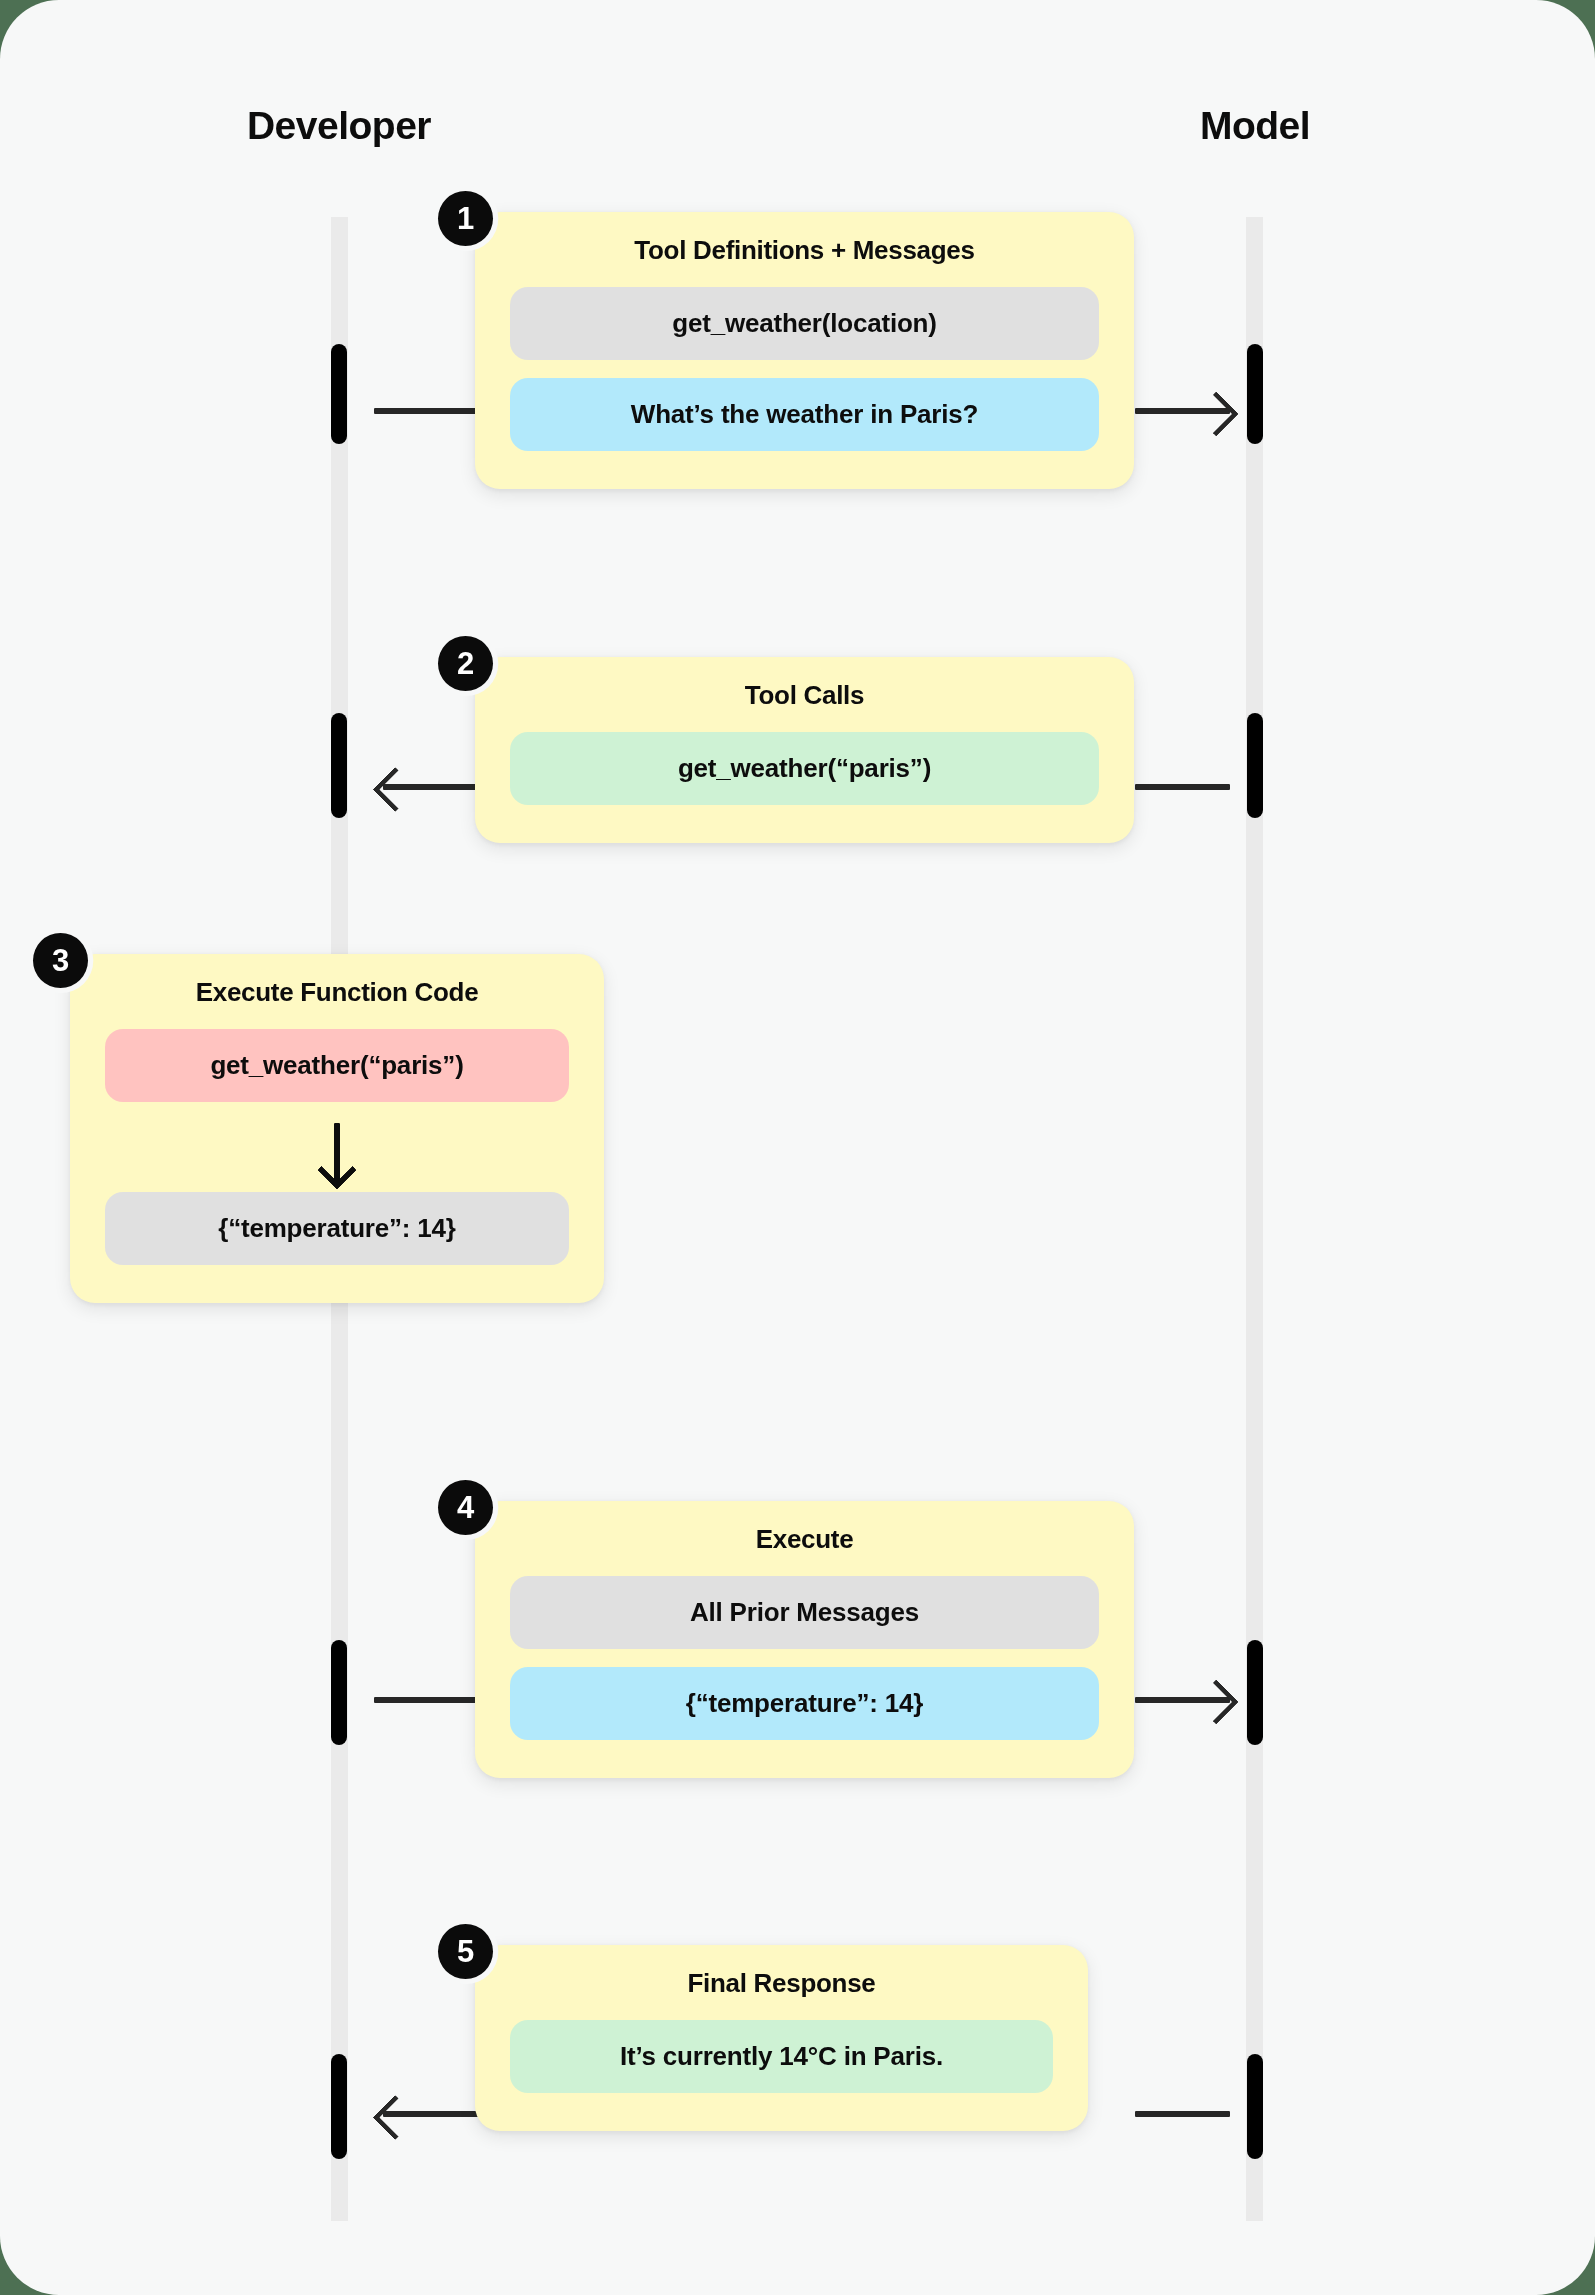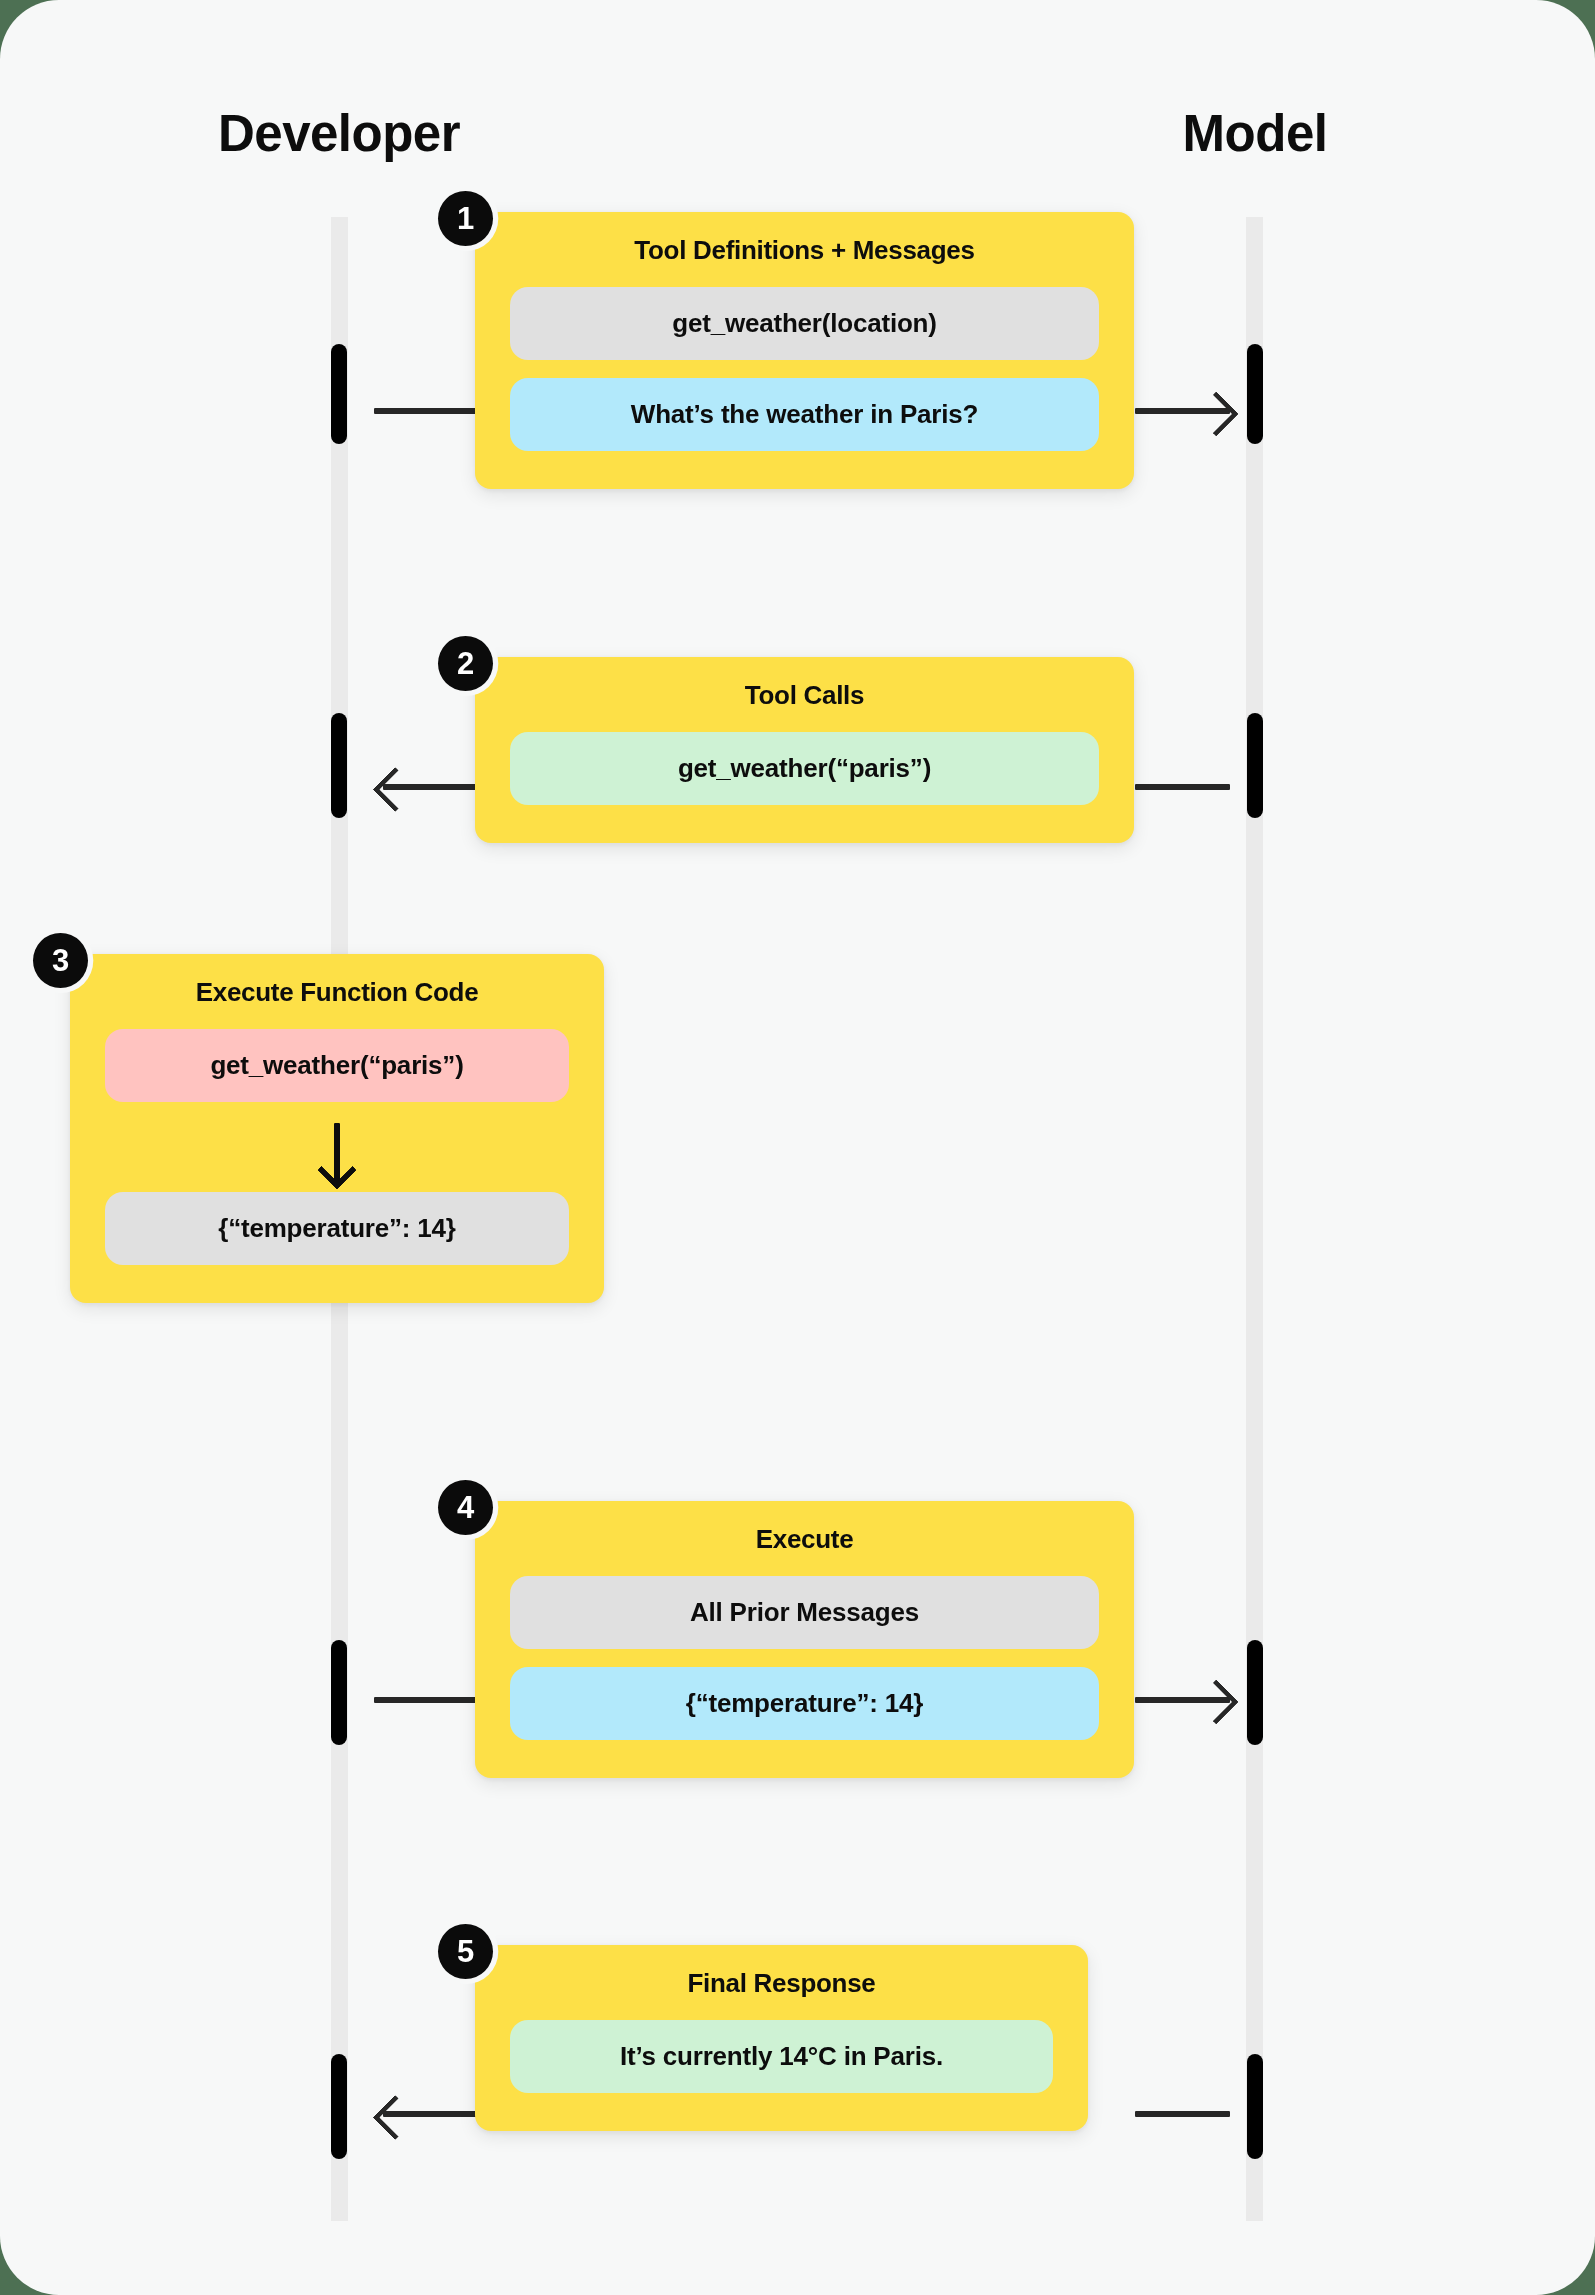"Developer" .col-header { font-size: 51px -> 39px }
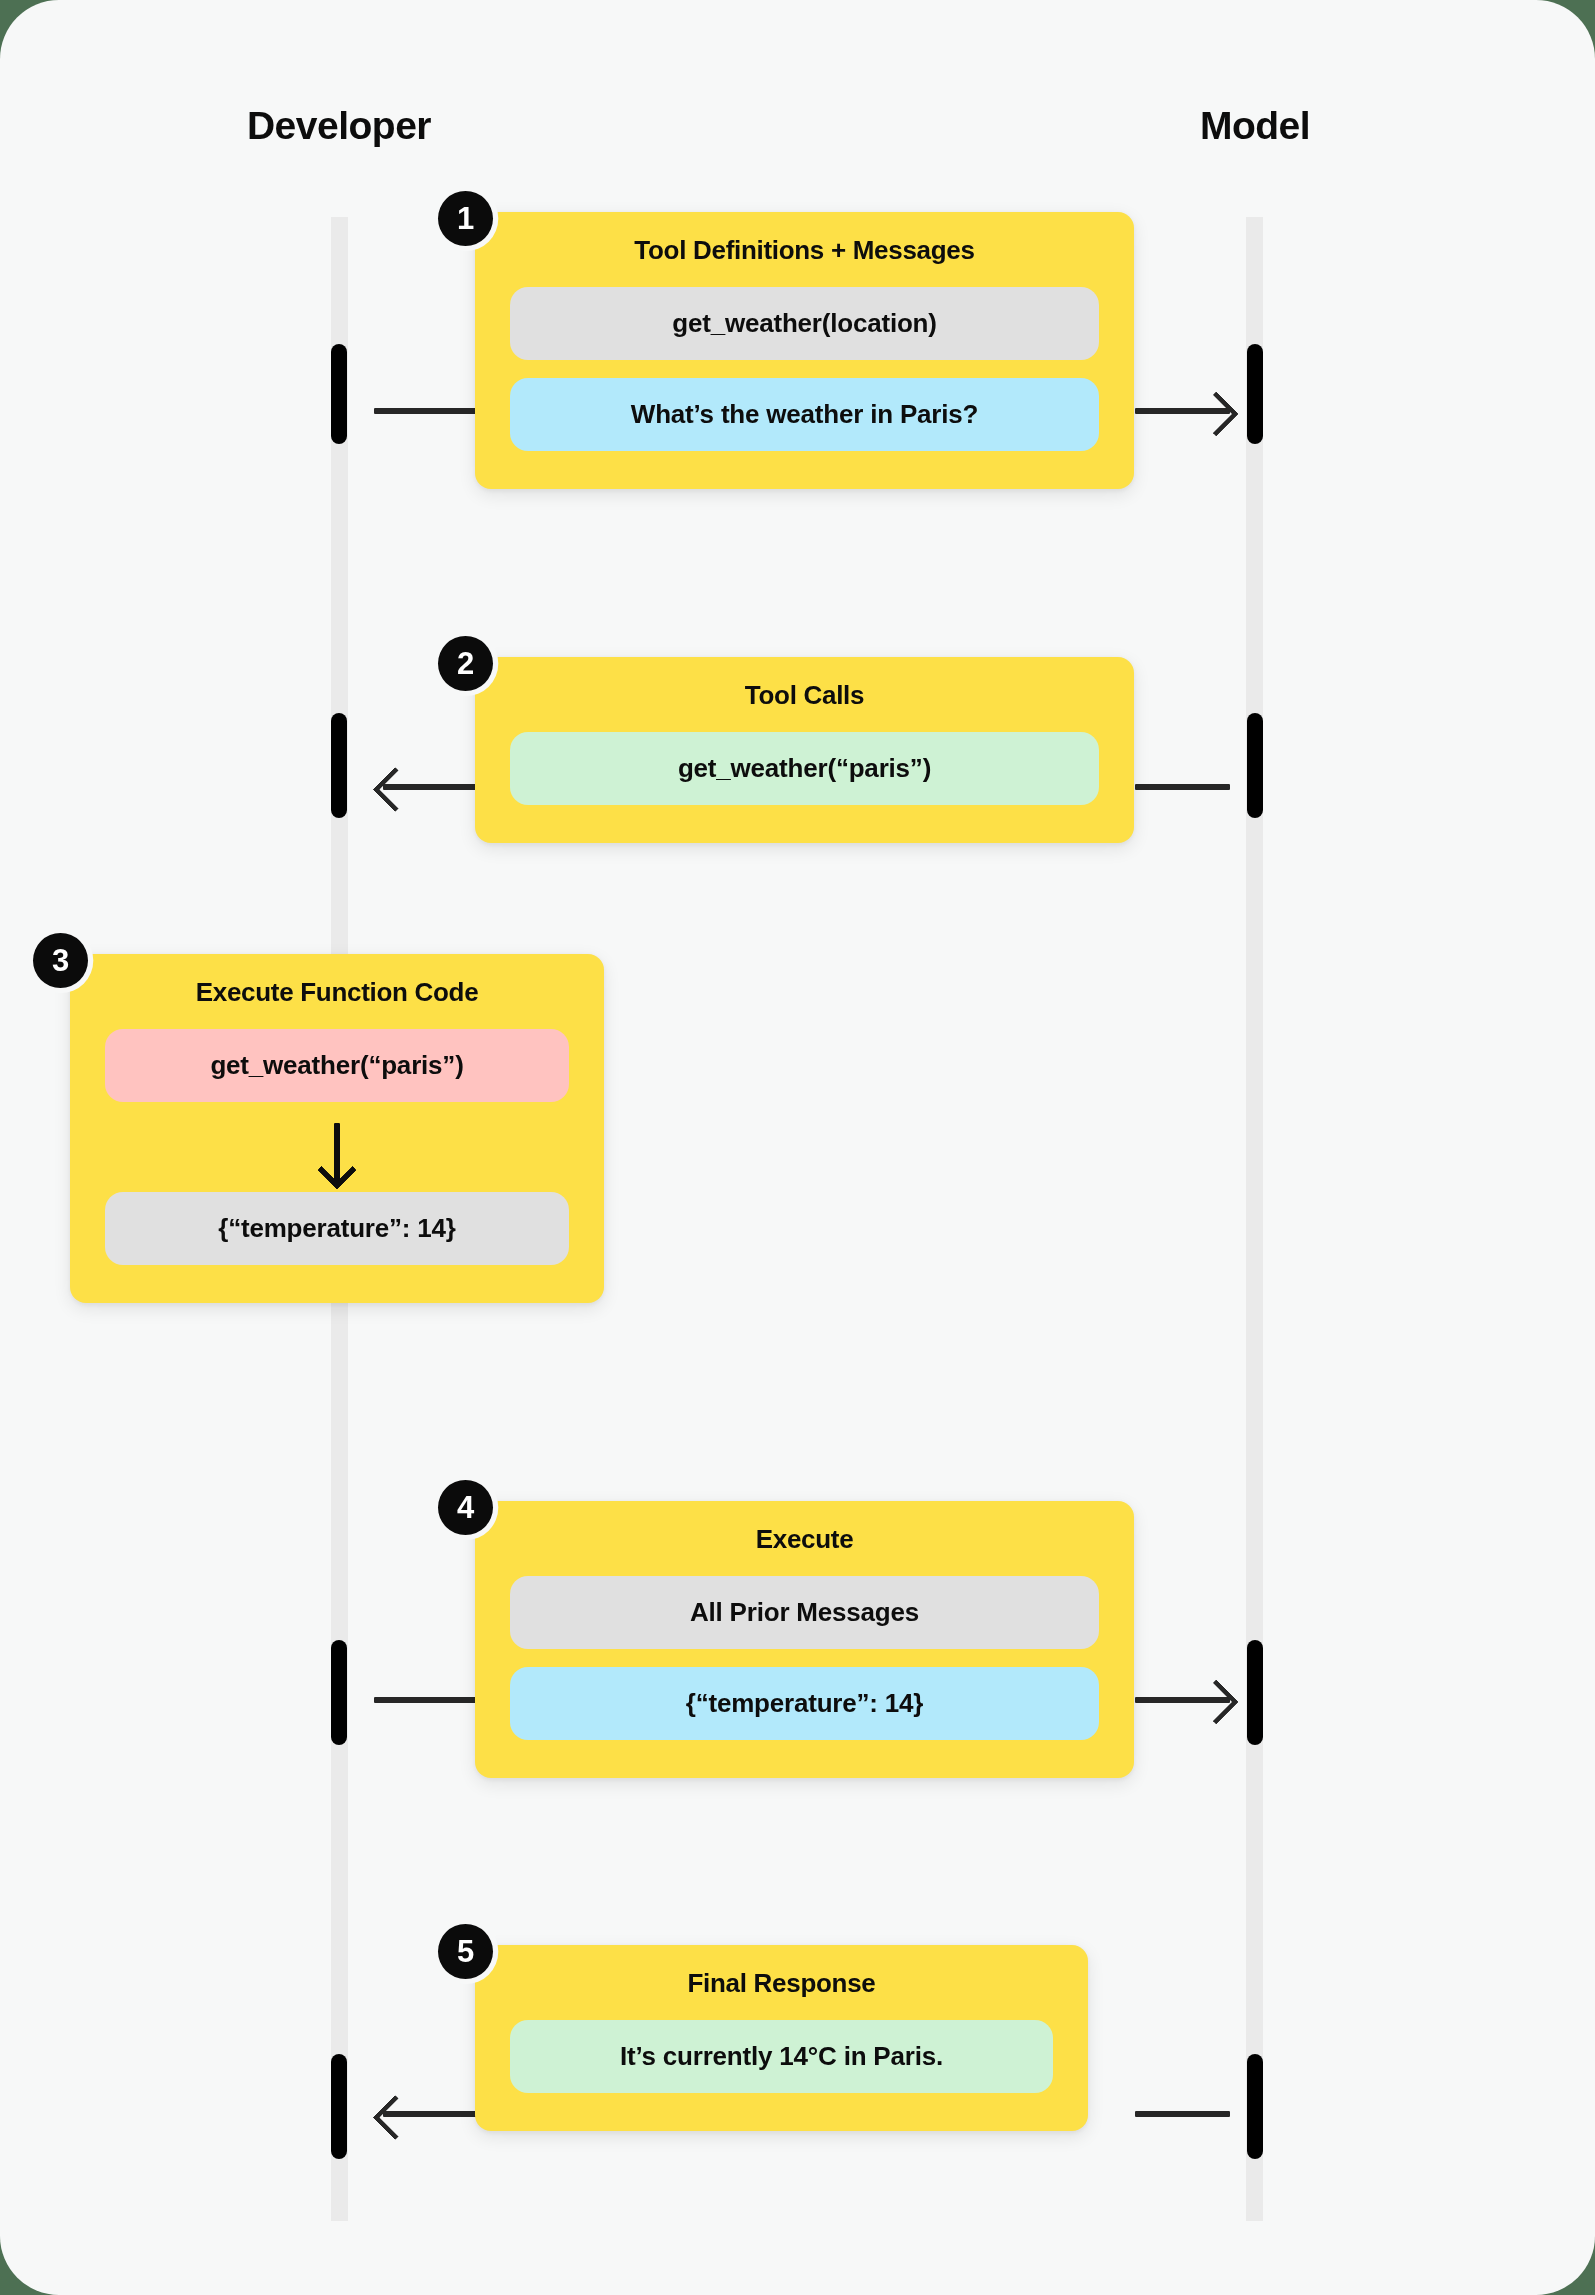"Tool Definitions + Messages" .card { background: #fde047 -> #fef9c3; border-radius: 16px -> 25px }
